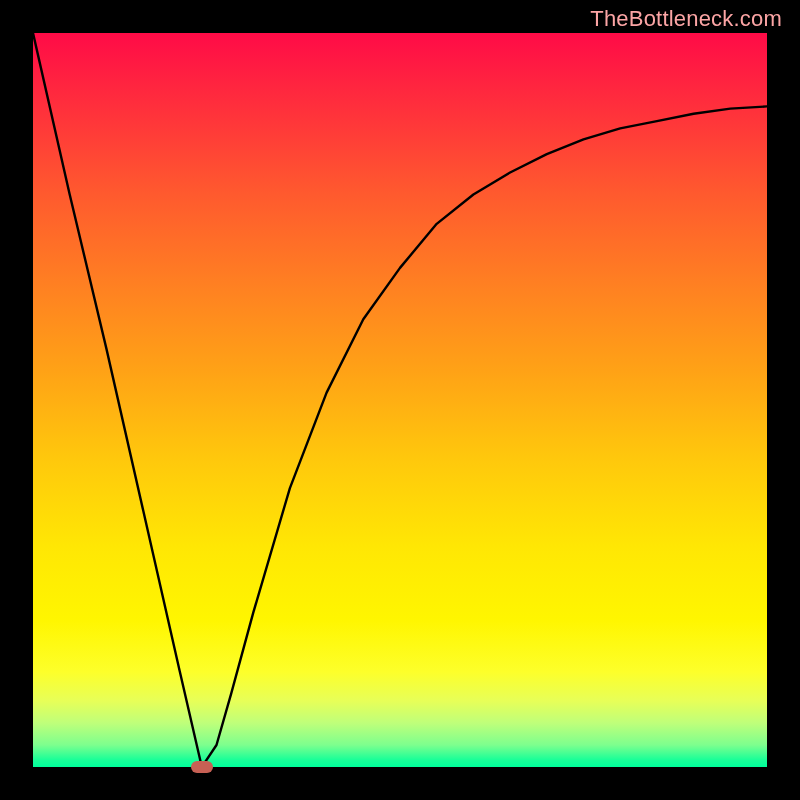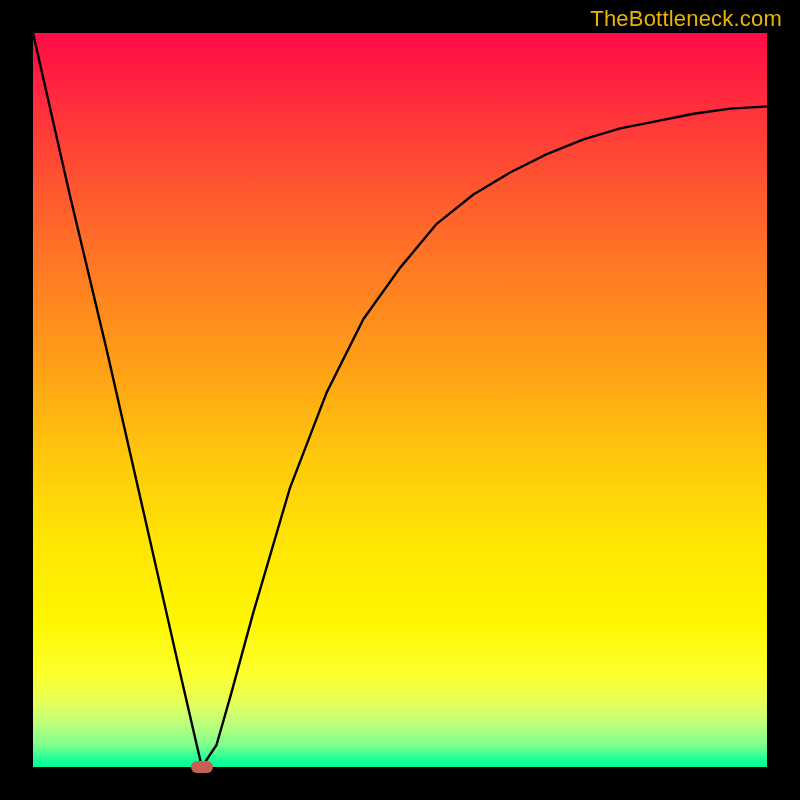"TheBottleneck.com" .watermark { color: #eab308 -> #fca5a5 }
